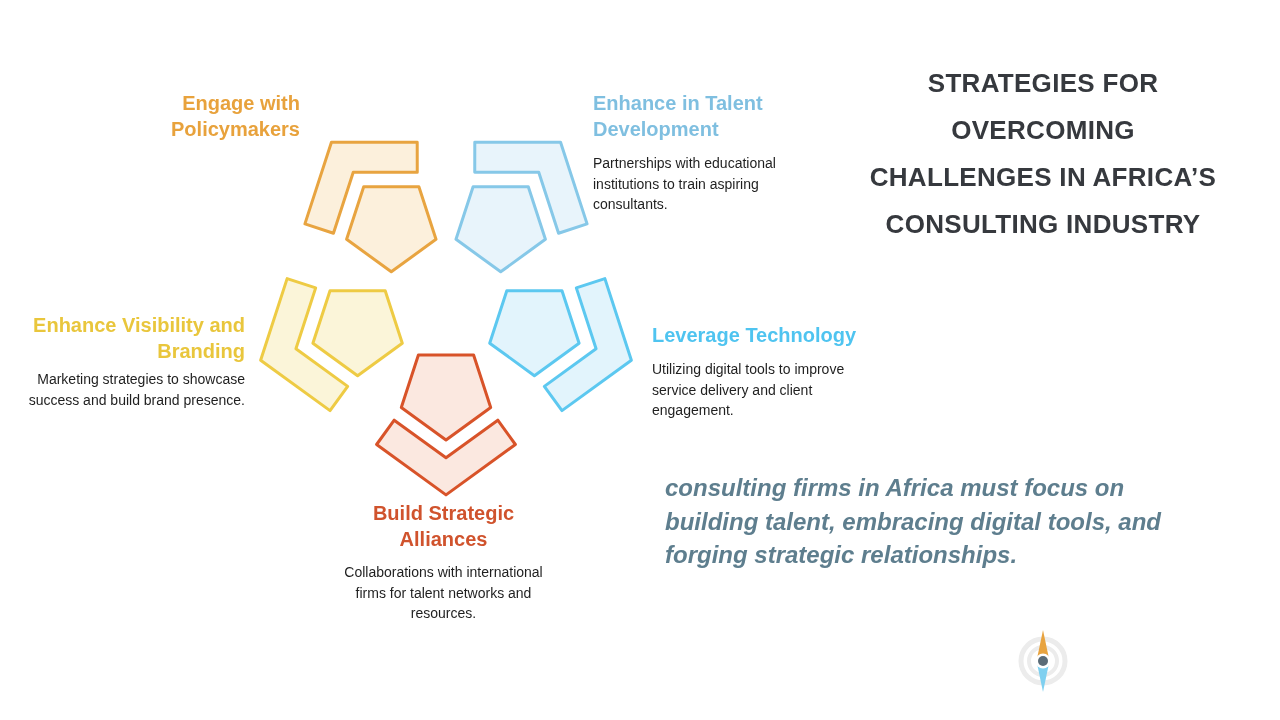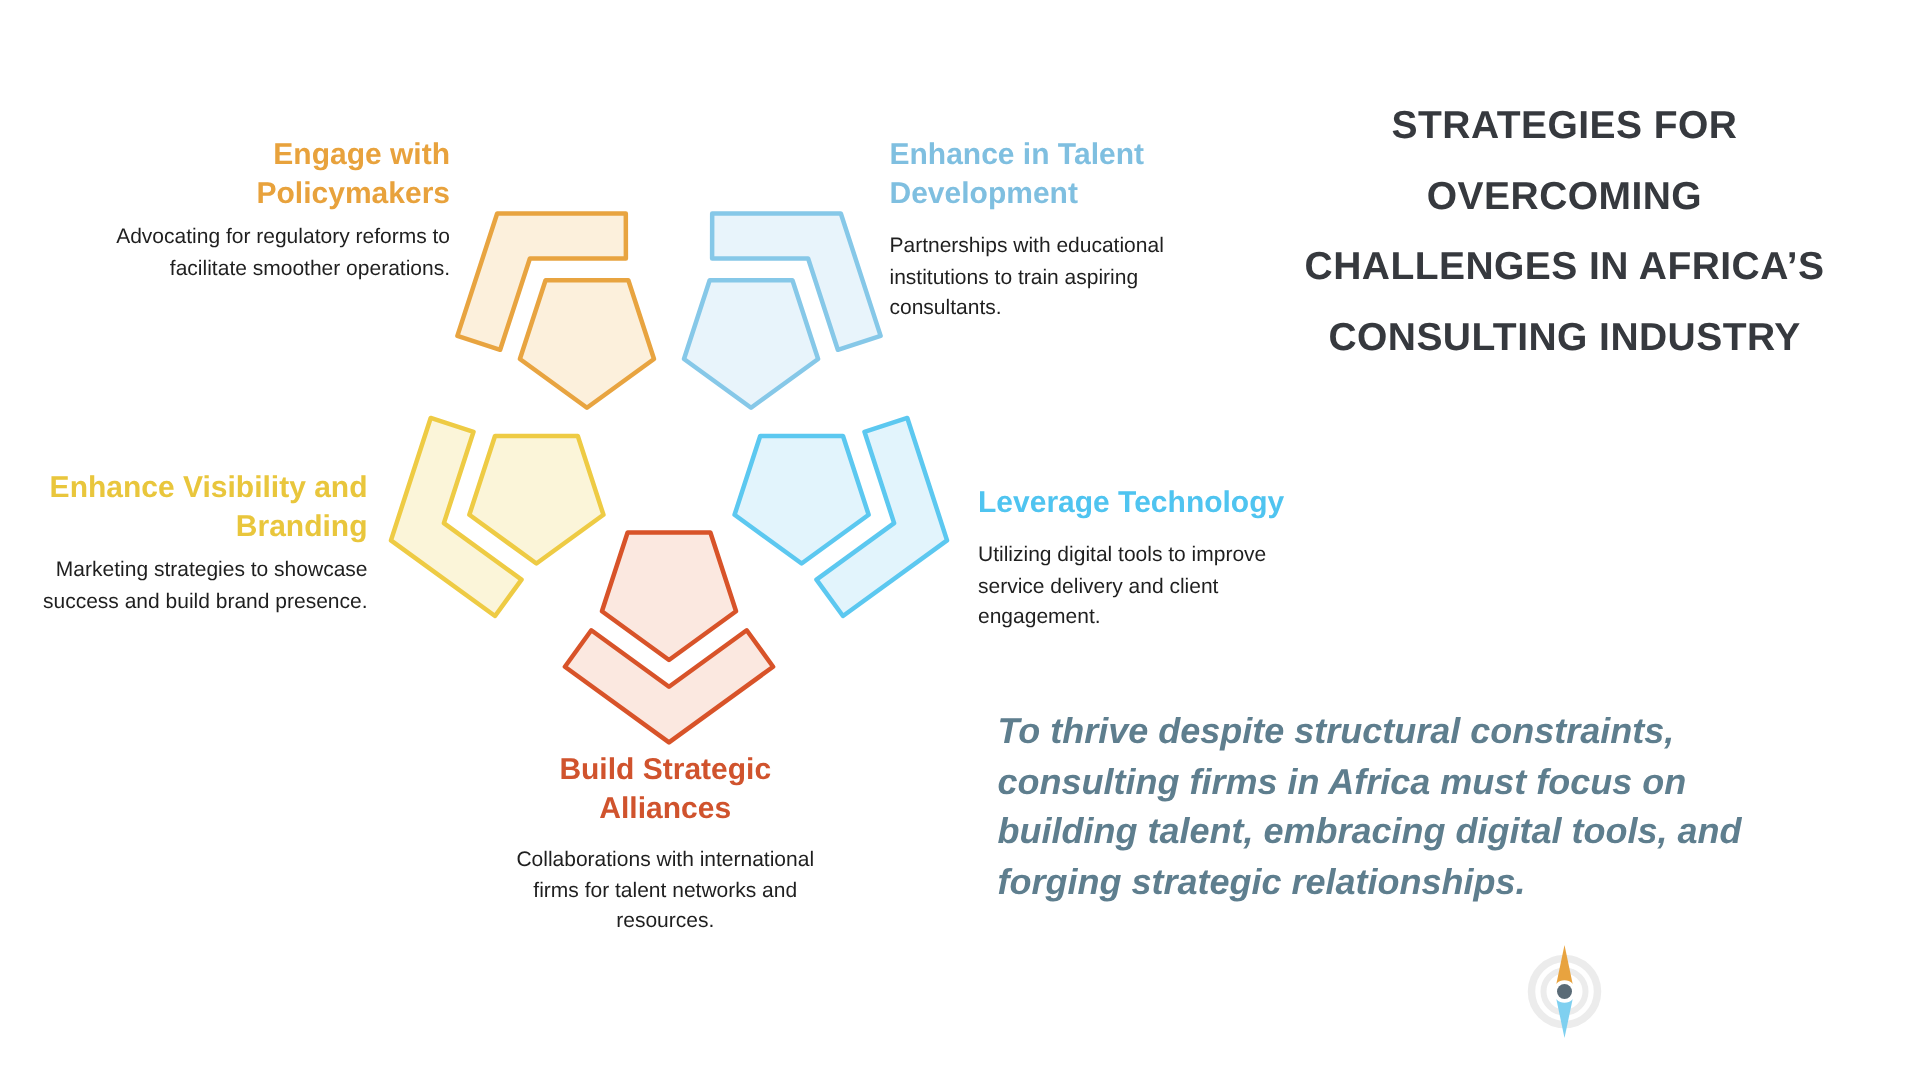"Advocating for regulatory reforms to" div.strategy-desc { html: <div>Advocating for regulatory reforms to facilitate smoother operations.</div> -> none }
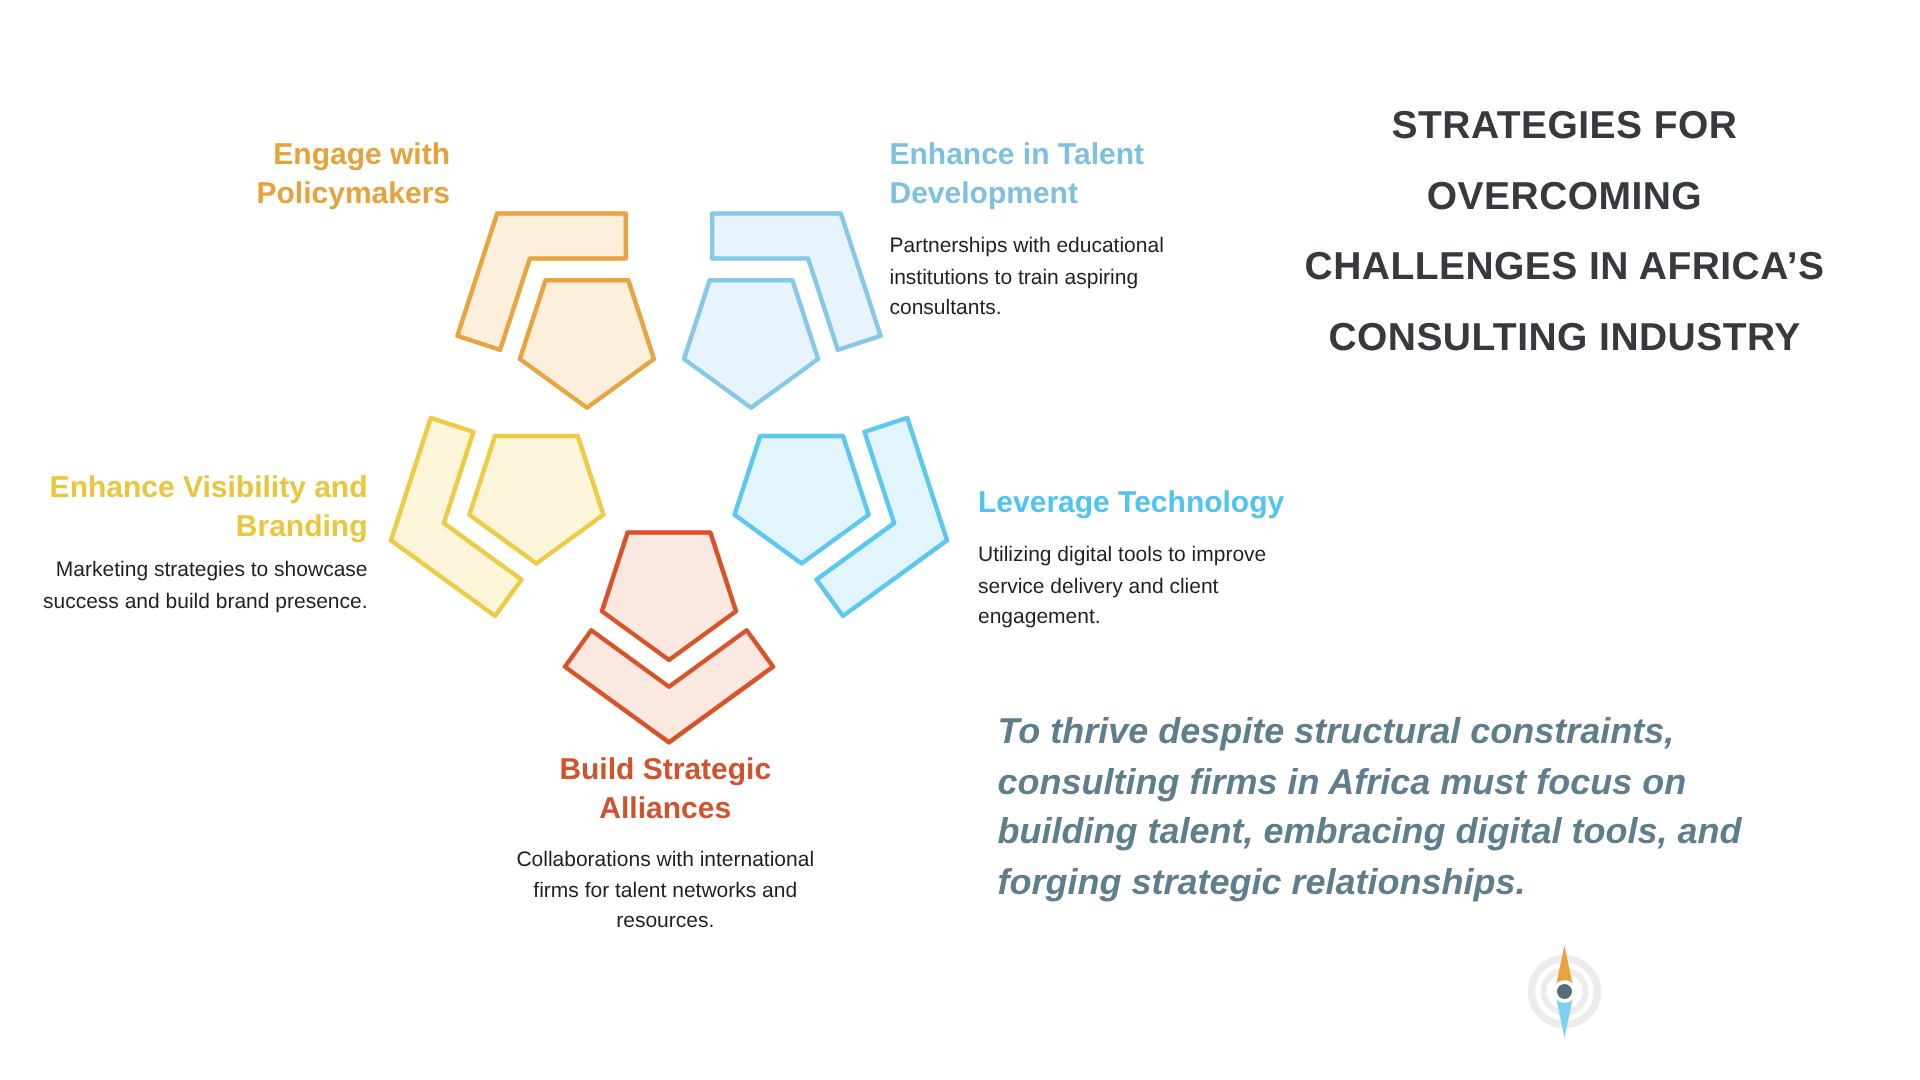"To thrive despite structural" div { html: <div>To thrive despite structural constraints,</div> -> none }
